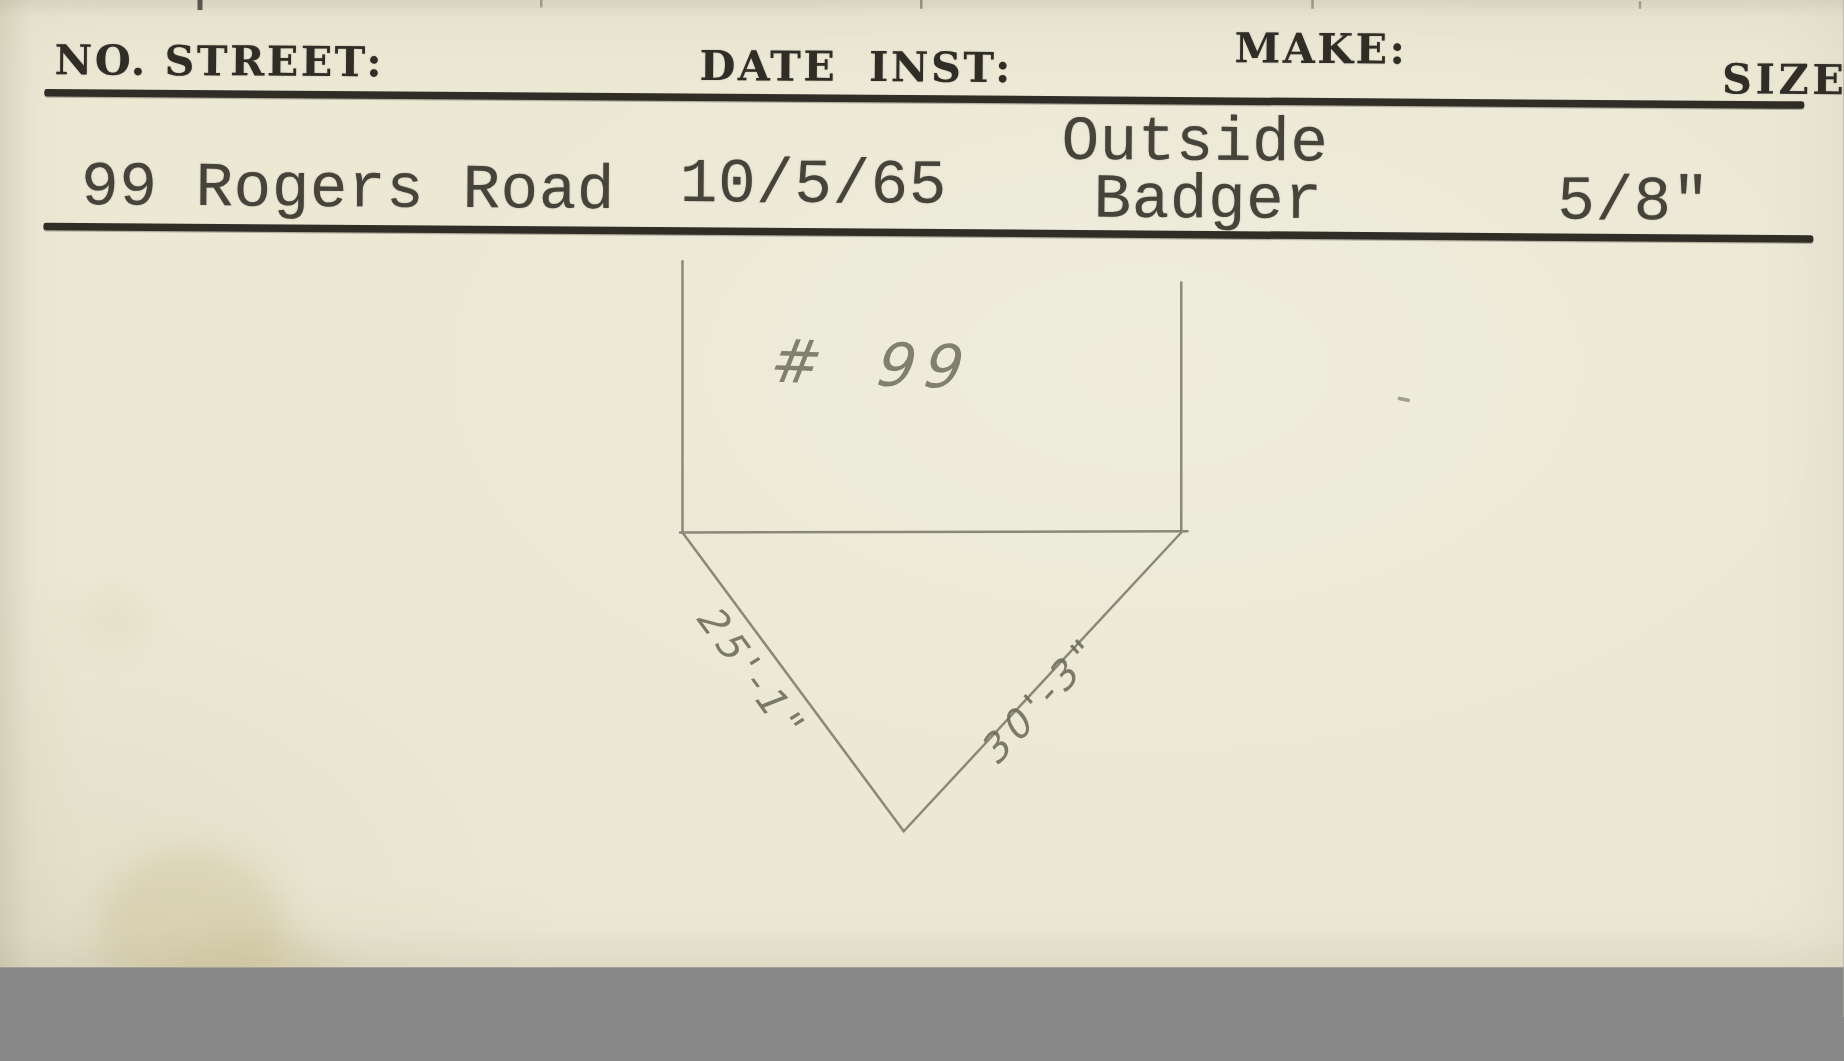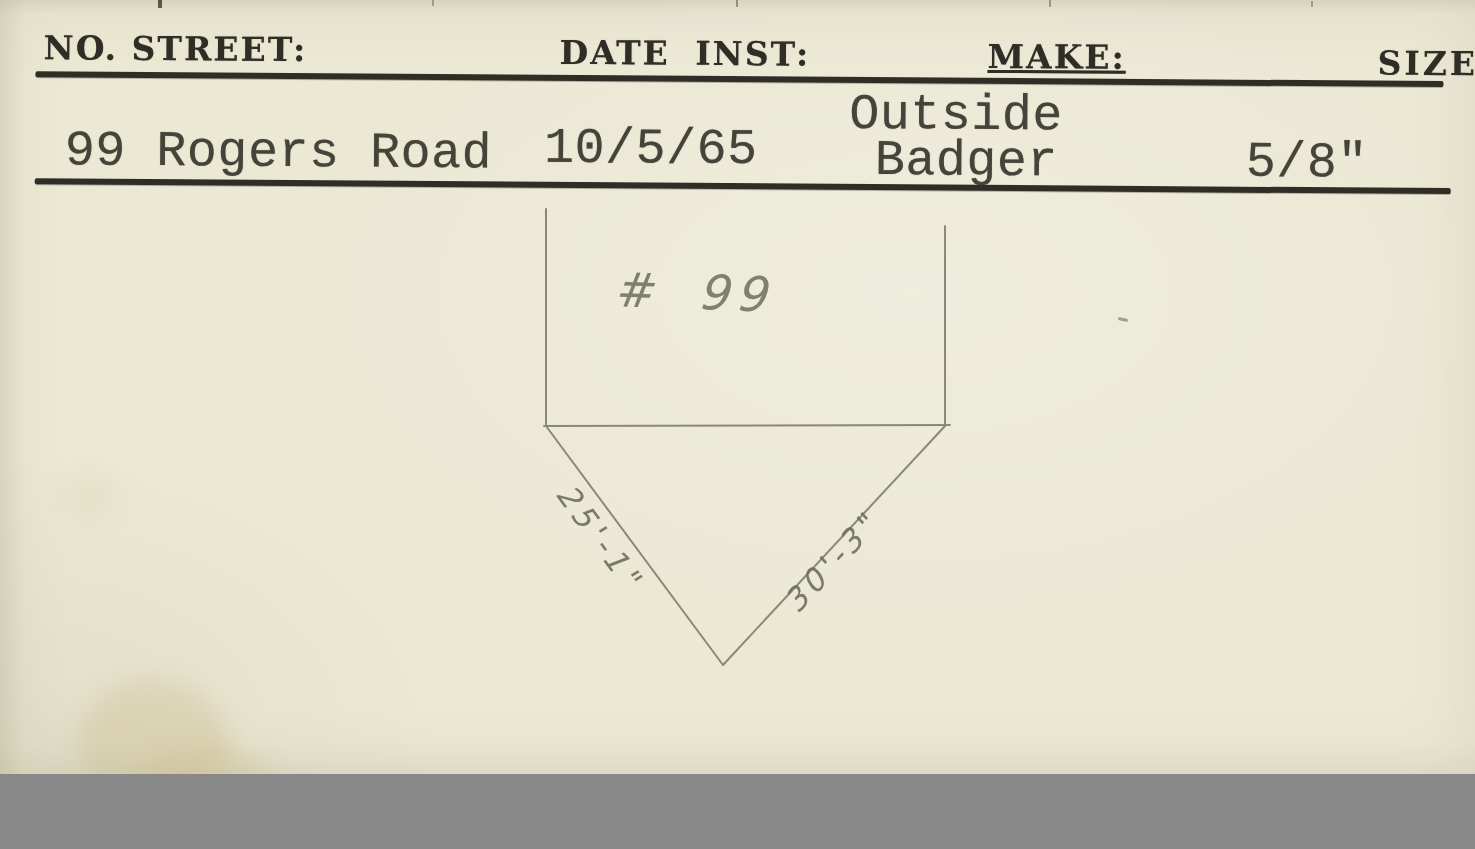"MAKE:" .hdr-make { text-decoration: underline -> none; top: 33px -> 15px }
